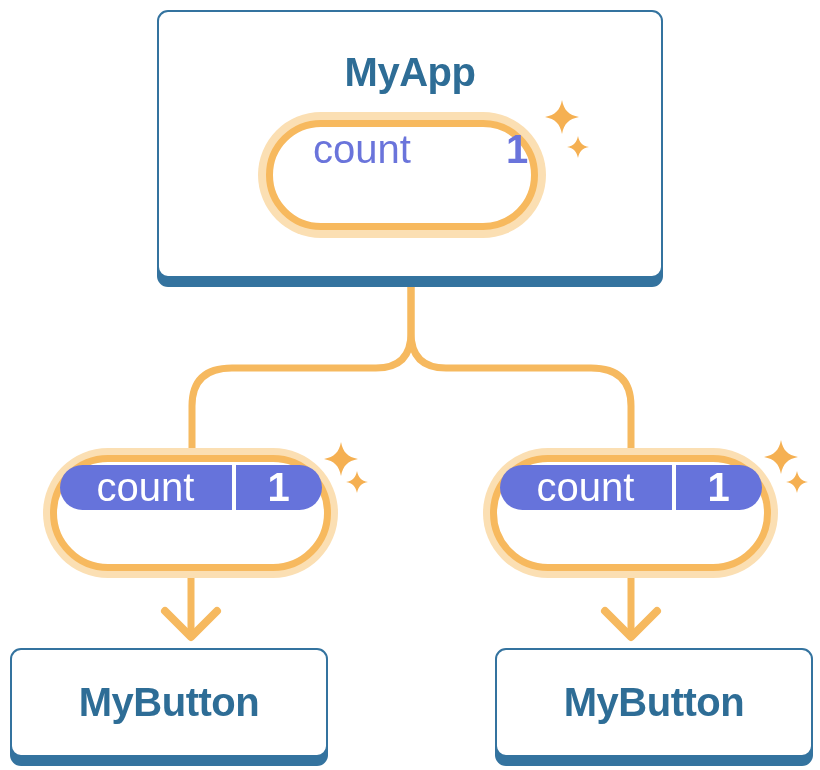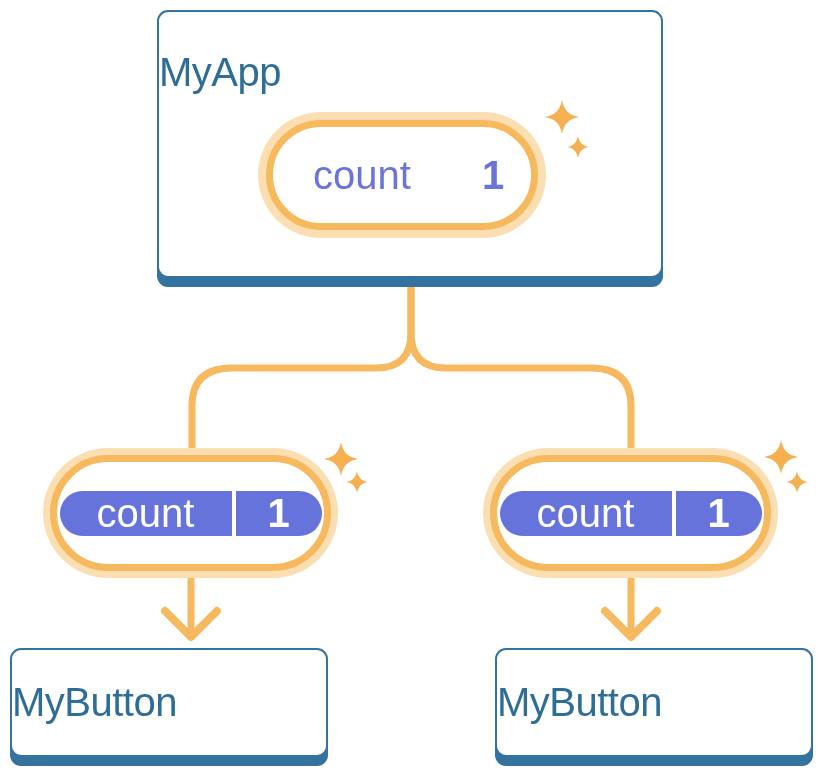"MyApp" .card-title { font-weight: 400 -> 700; text-align: left -> center }
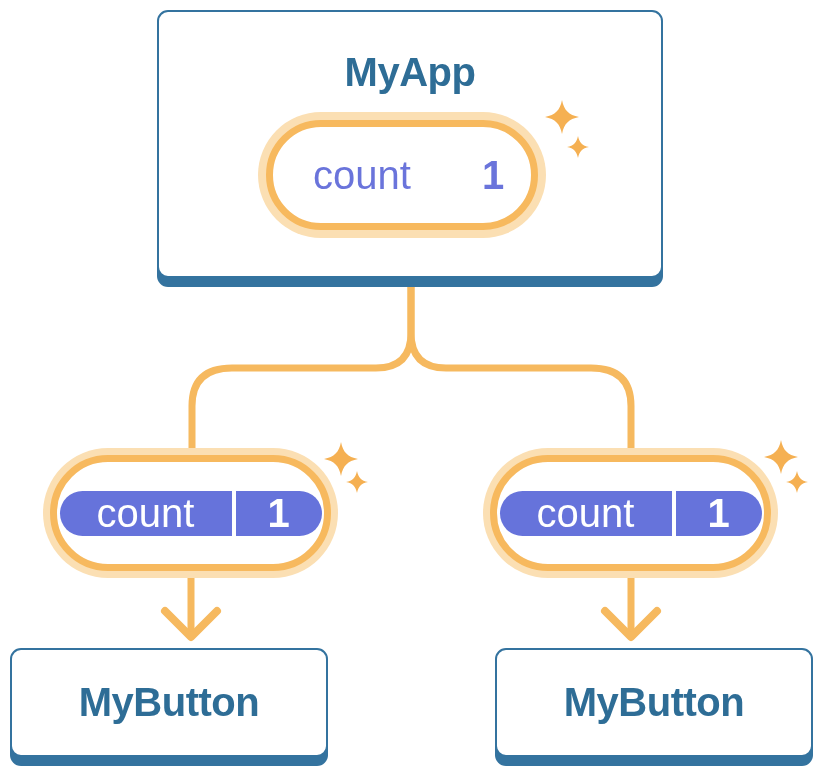"count" .pill { align-items: center -> flex-start; gap: none -> 24px }
